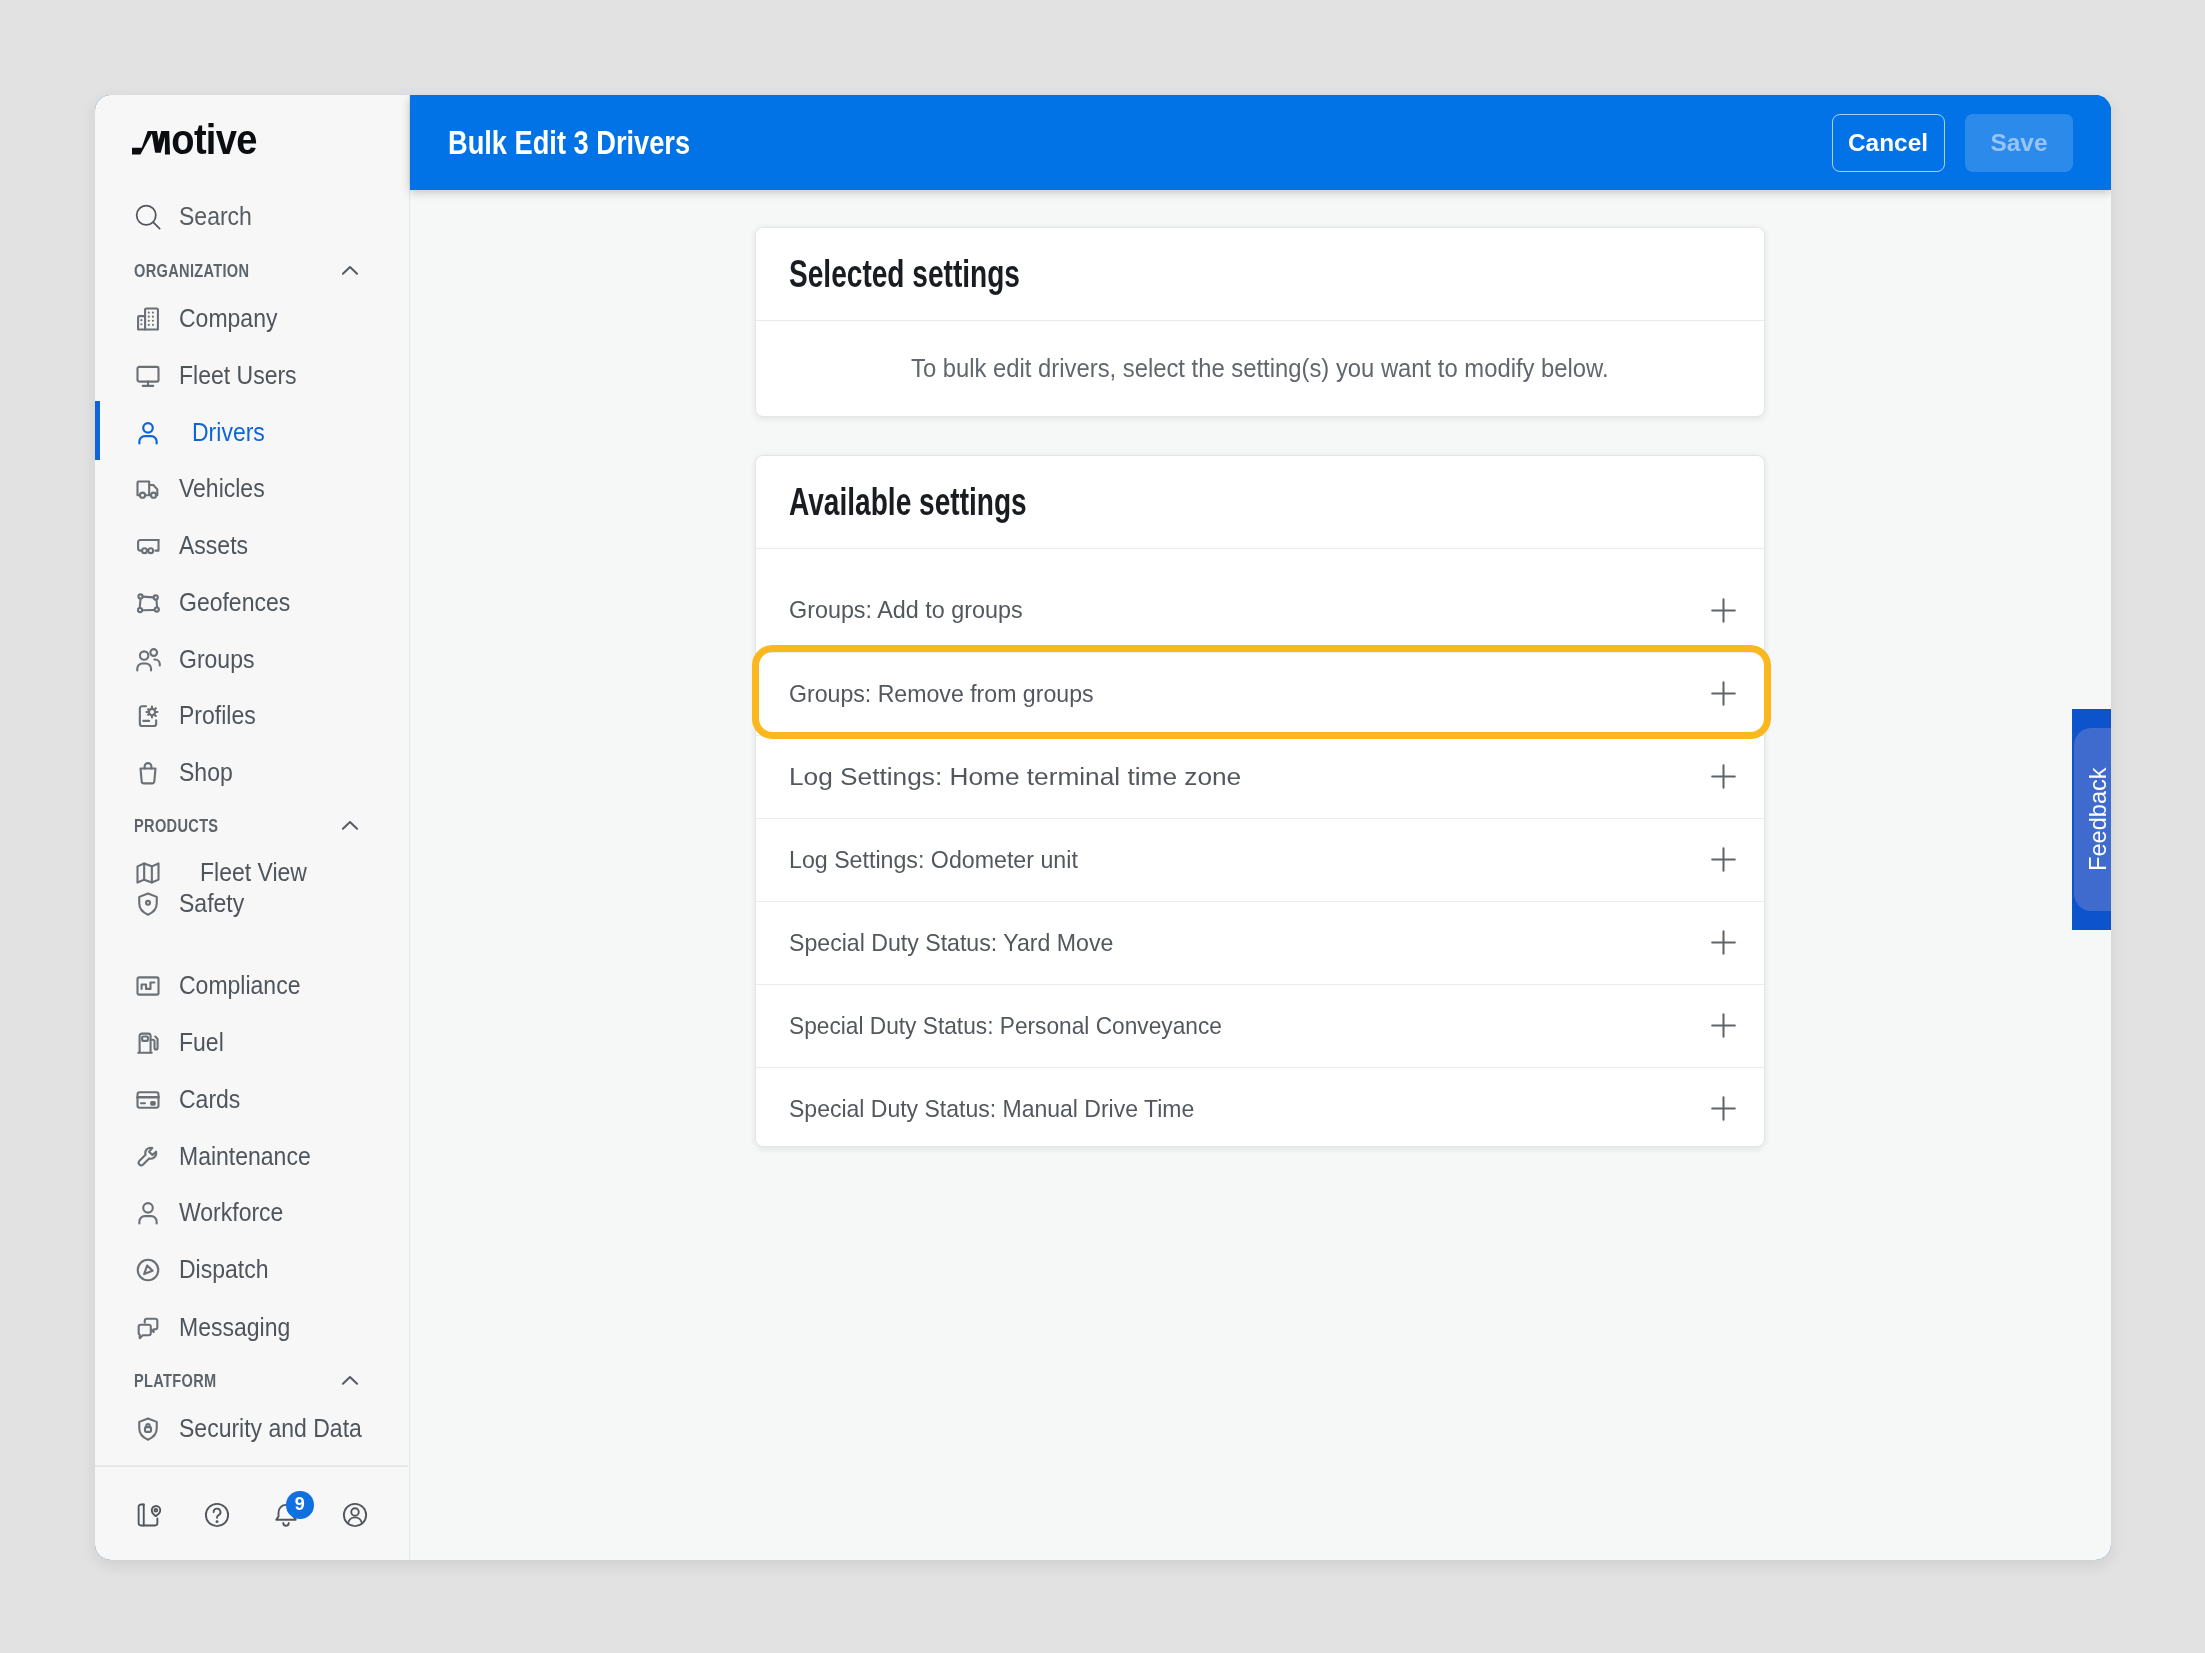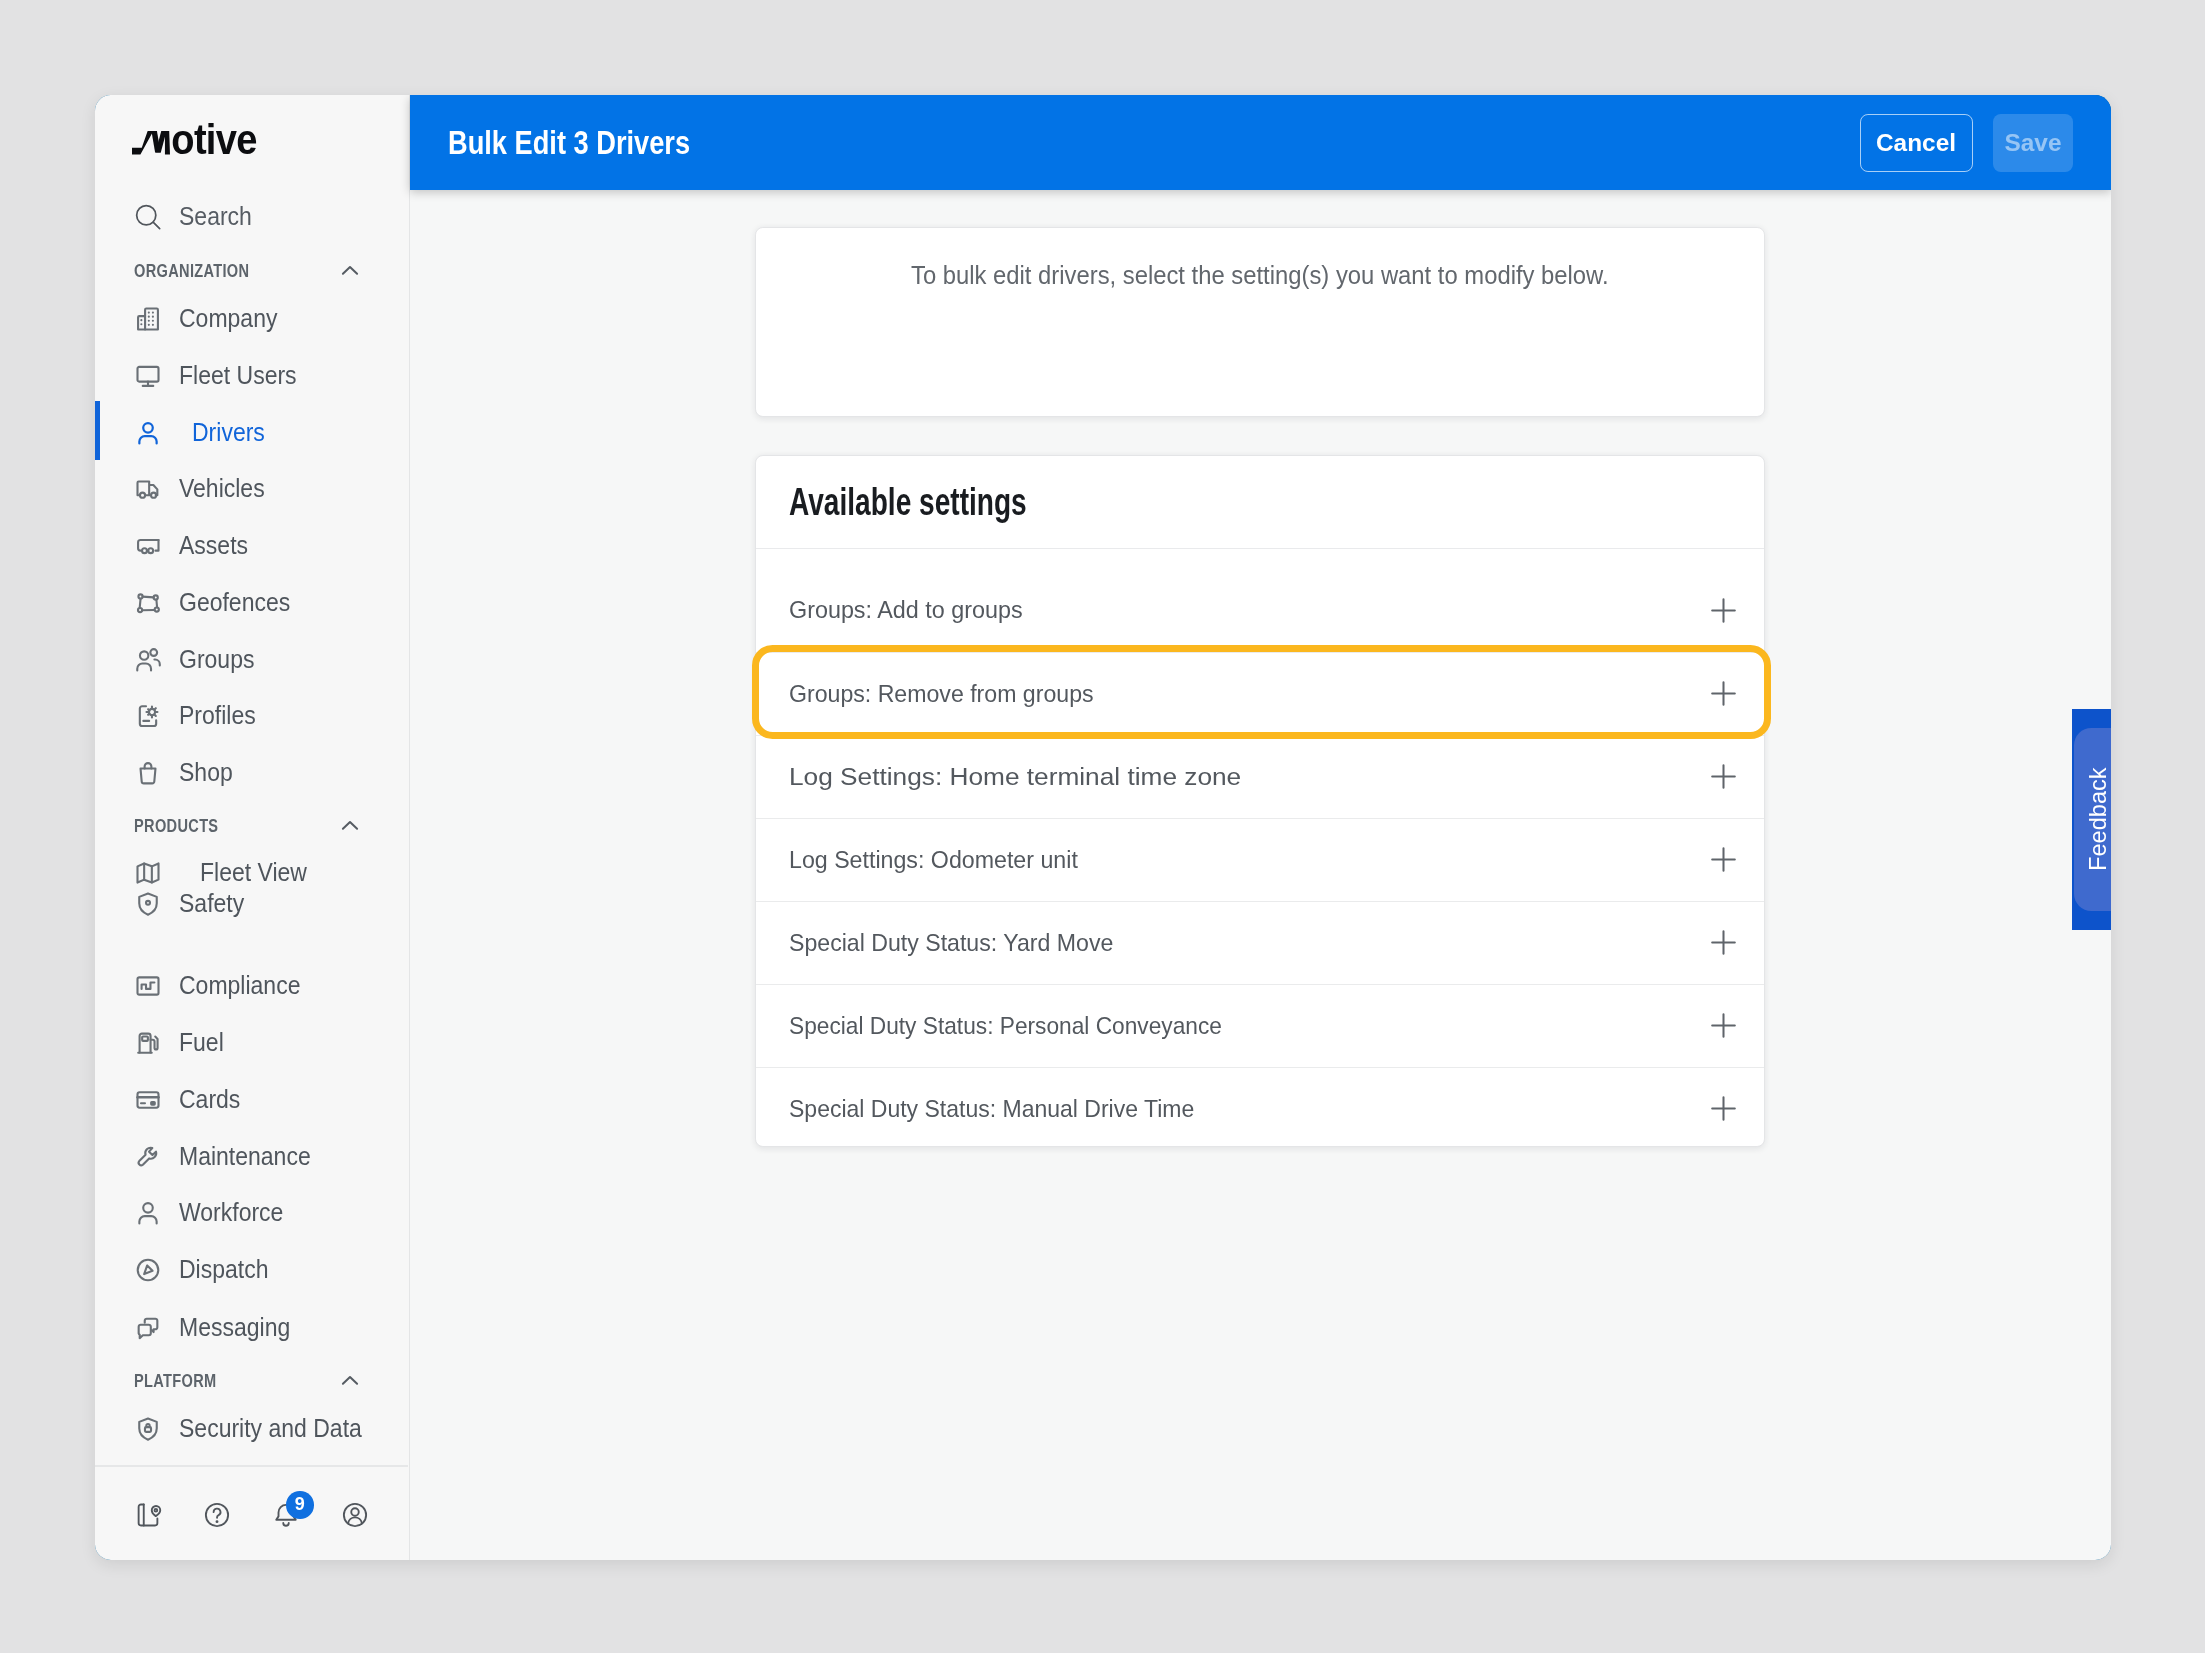"Save" .btn-save { width: 80px -> 108px }
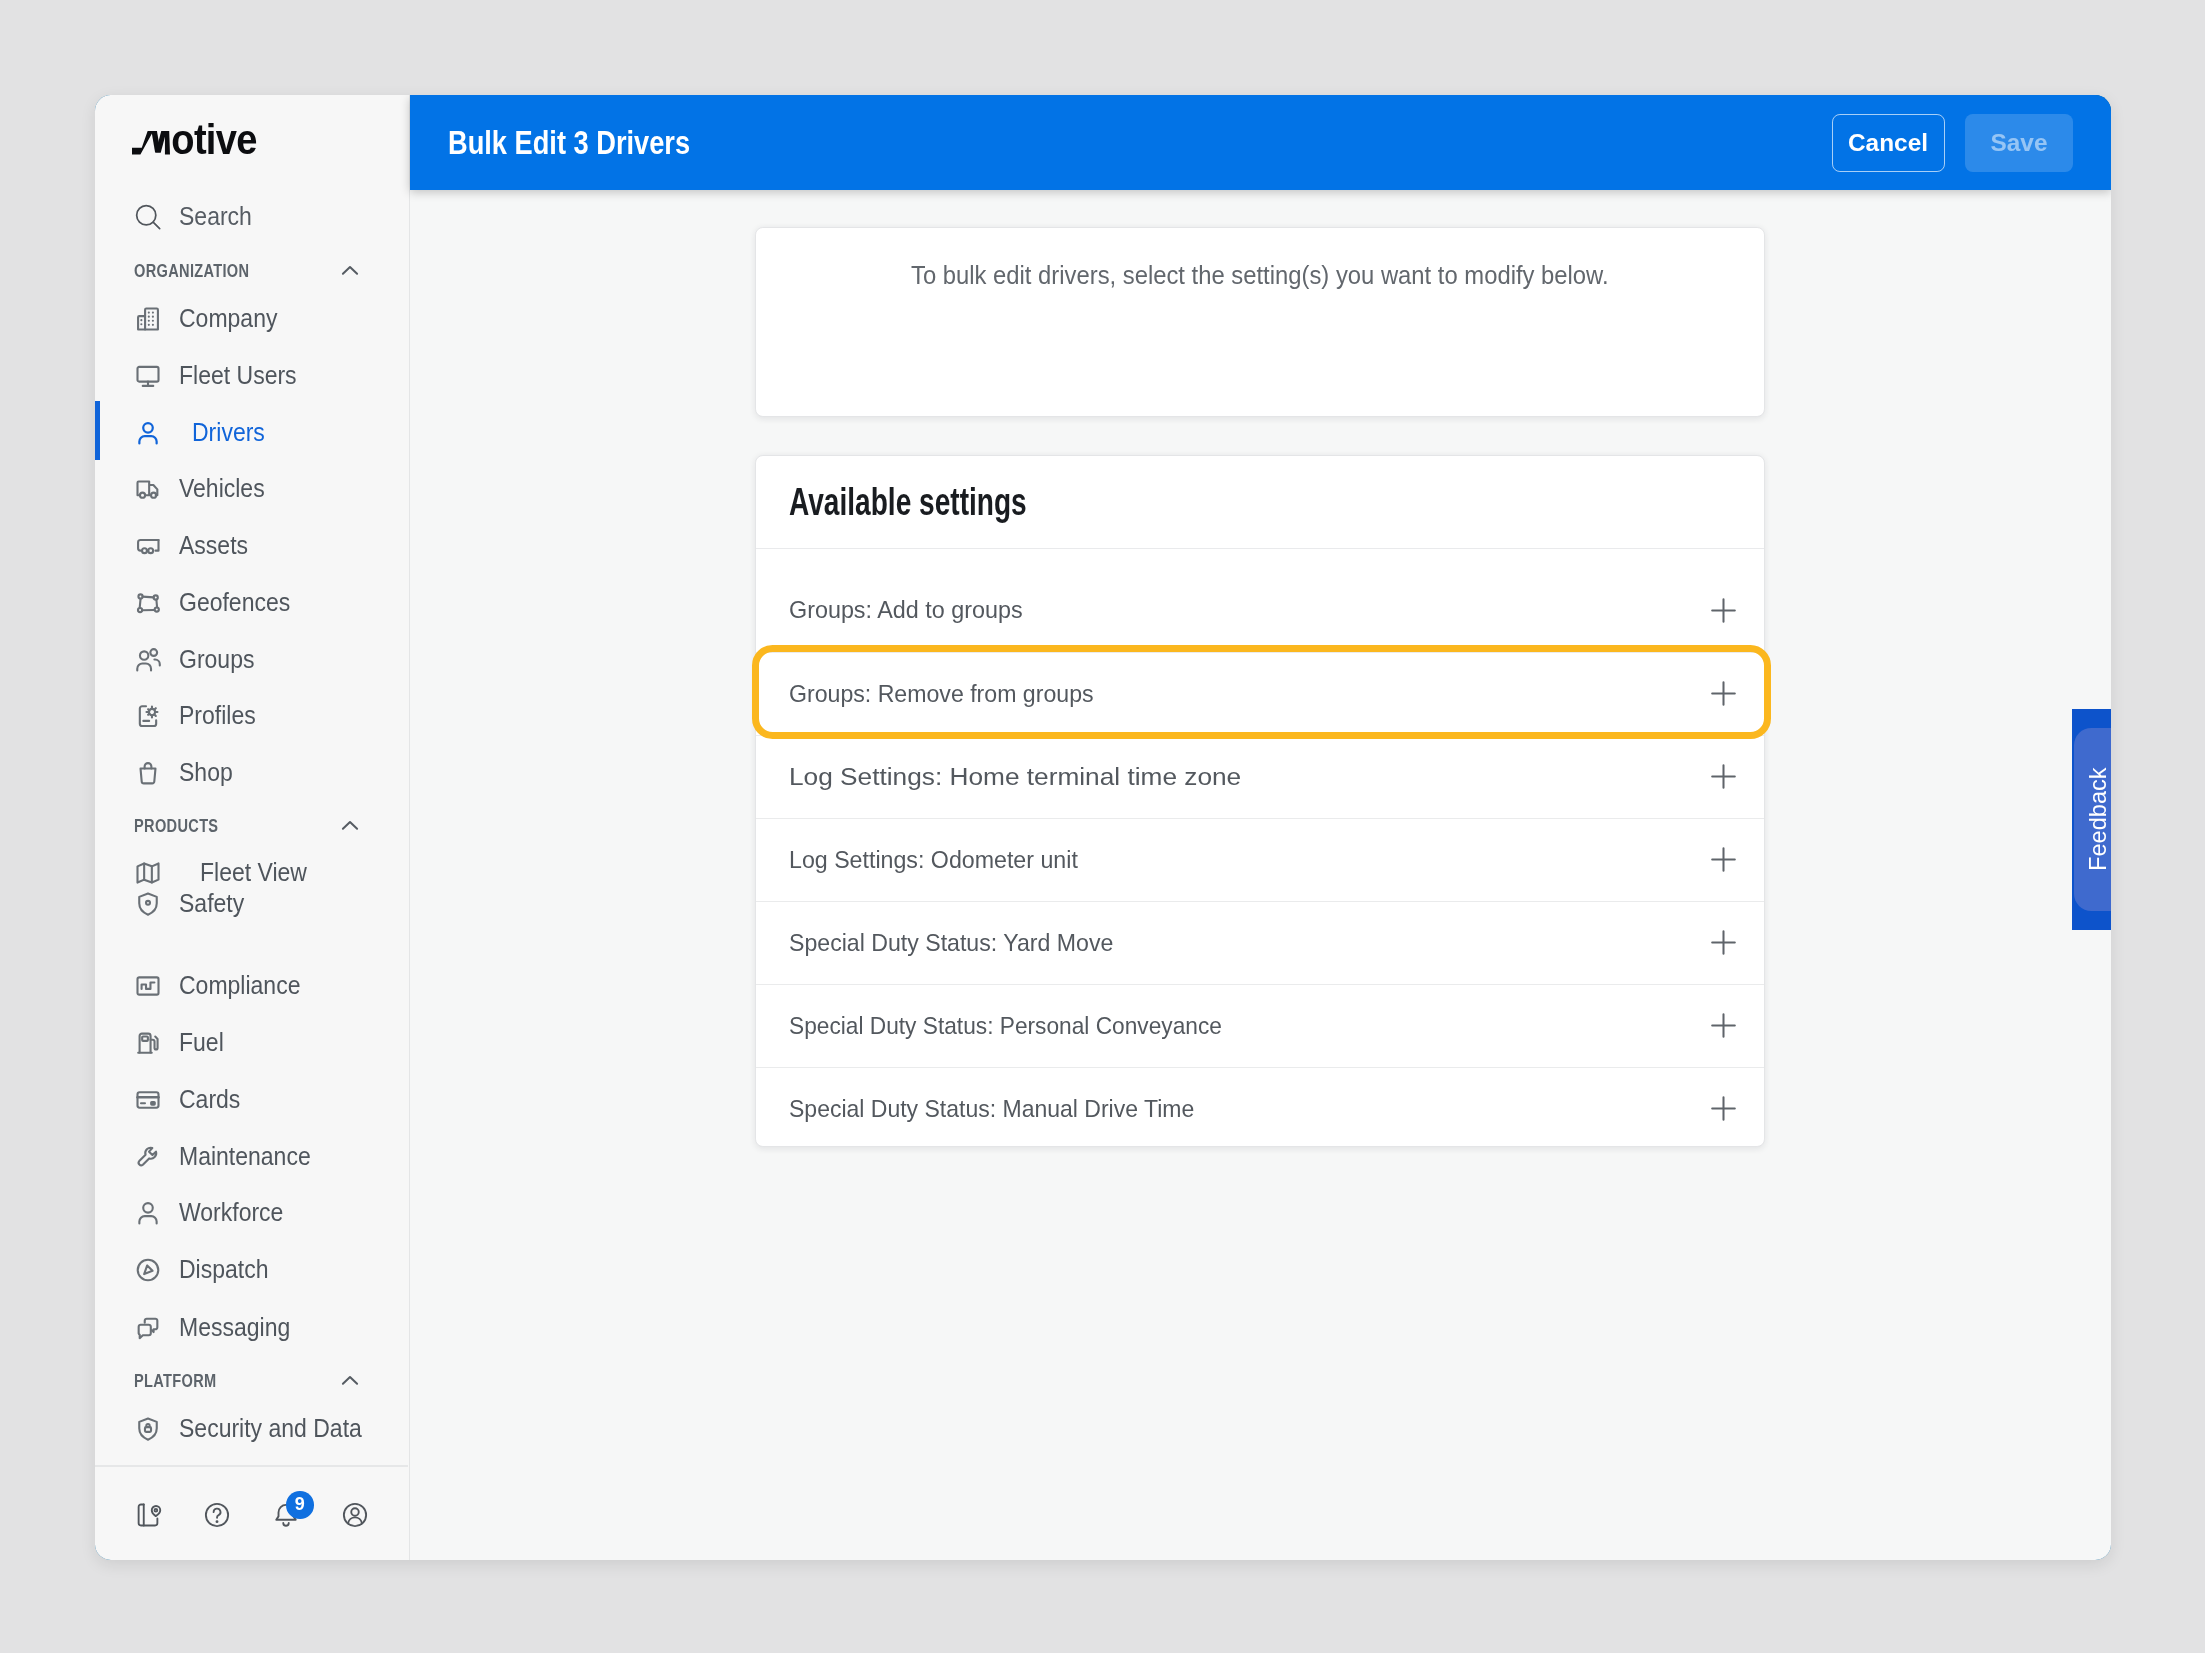"Selected settings" div.card-h { html: none -> <div> <span>Selected settings</span> </div> }
